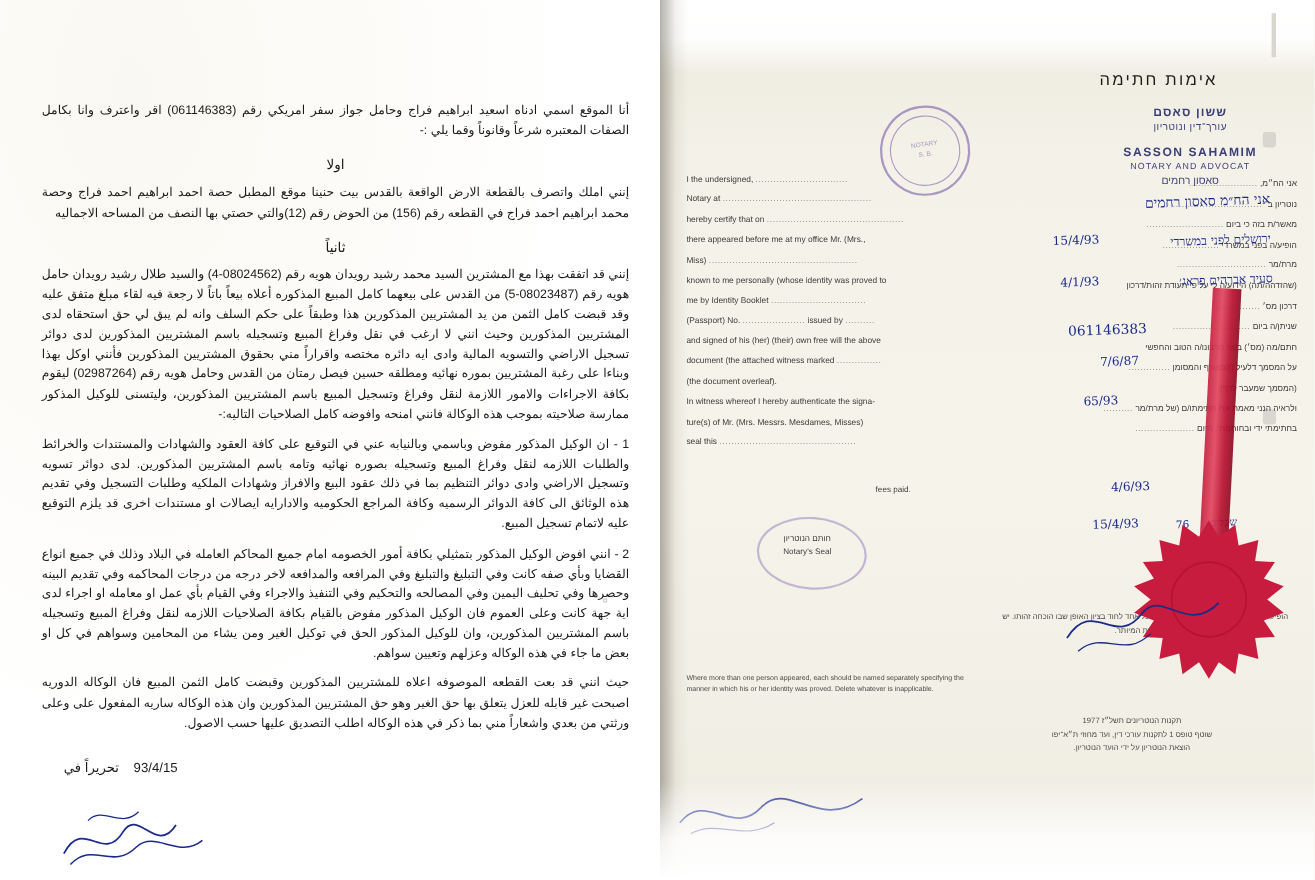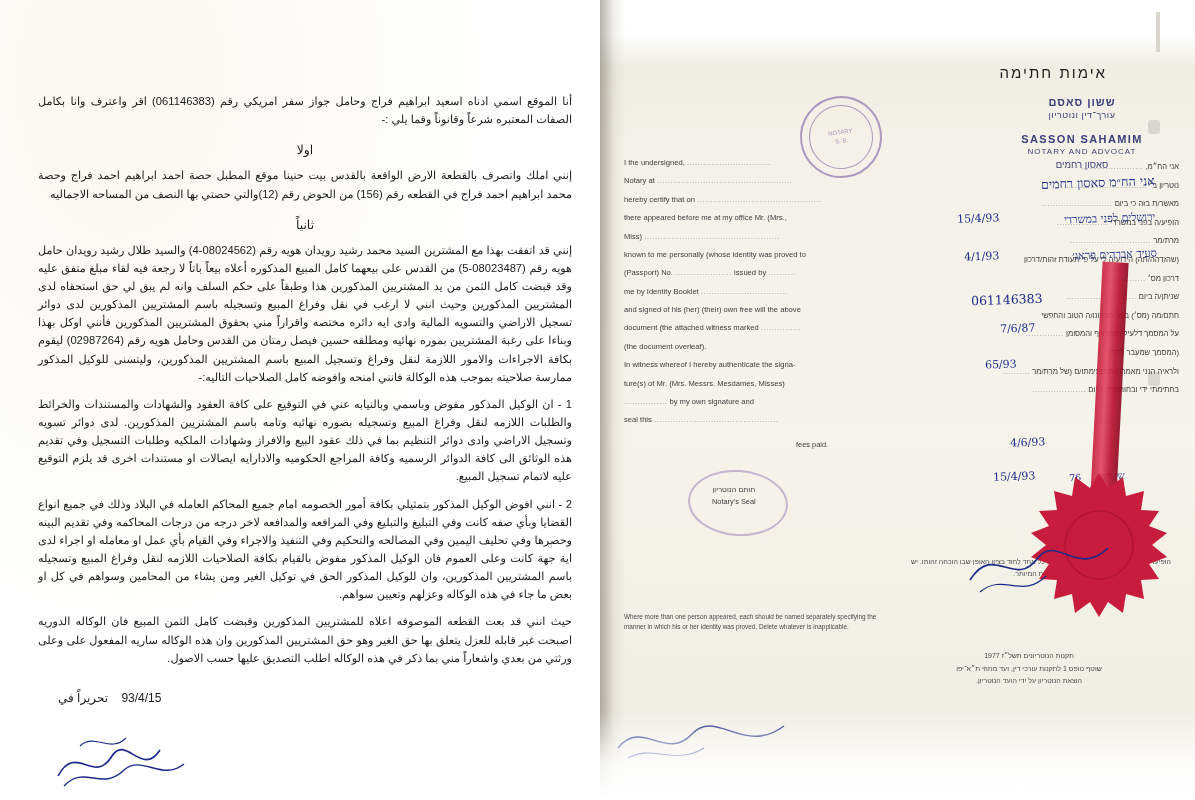"(Passport) No. ....................." div.ln { order: before "me by Identity Booklet" -> after "me by Identity Booklet" }
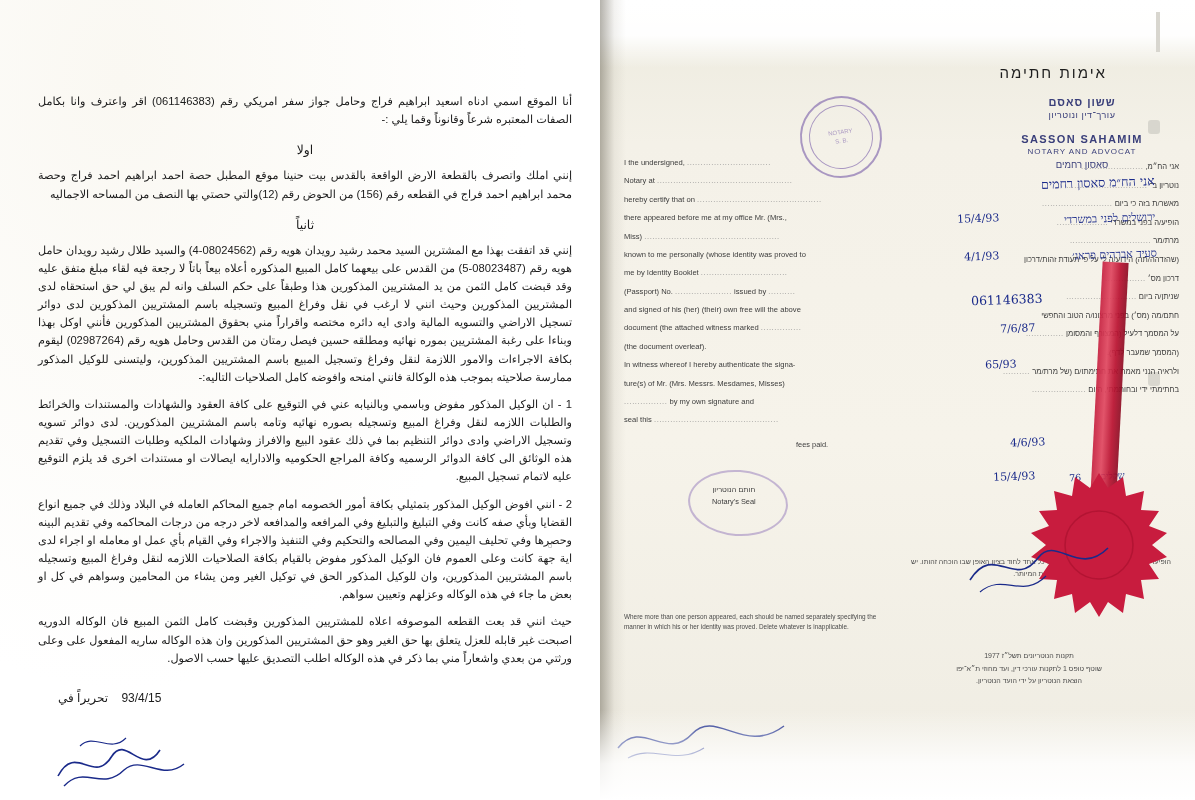"................ by my own signature" div.ln { html: <div><span>................</span> <span>by my own signature and</span></div> -> none }
